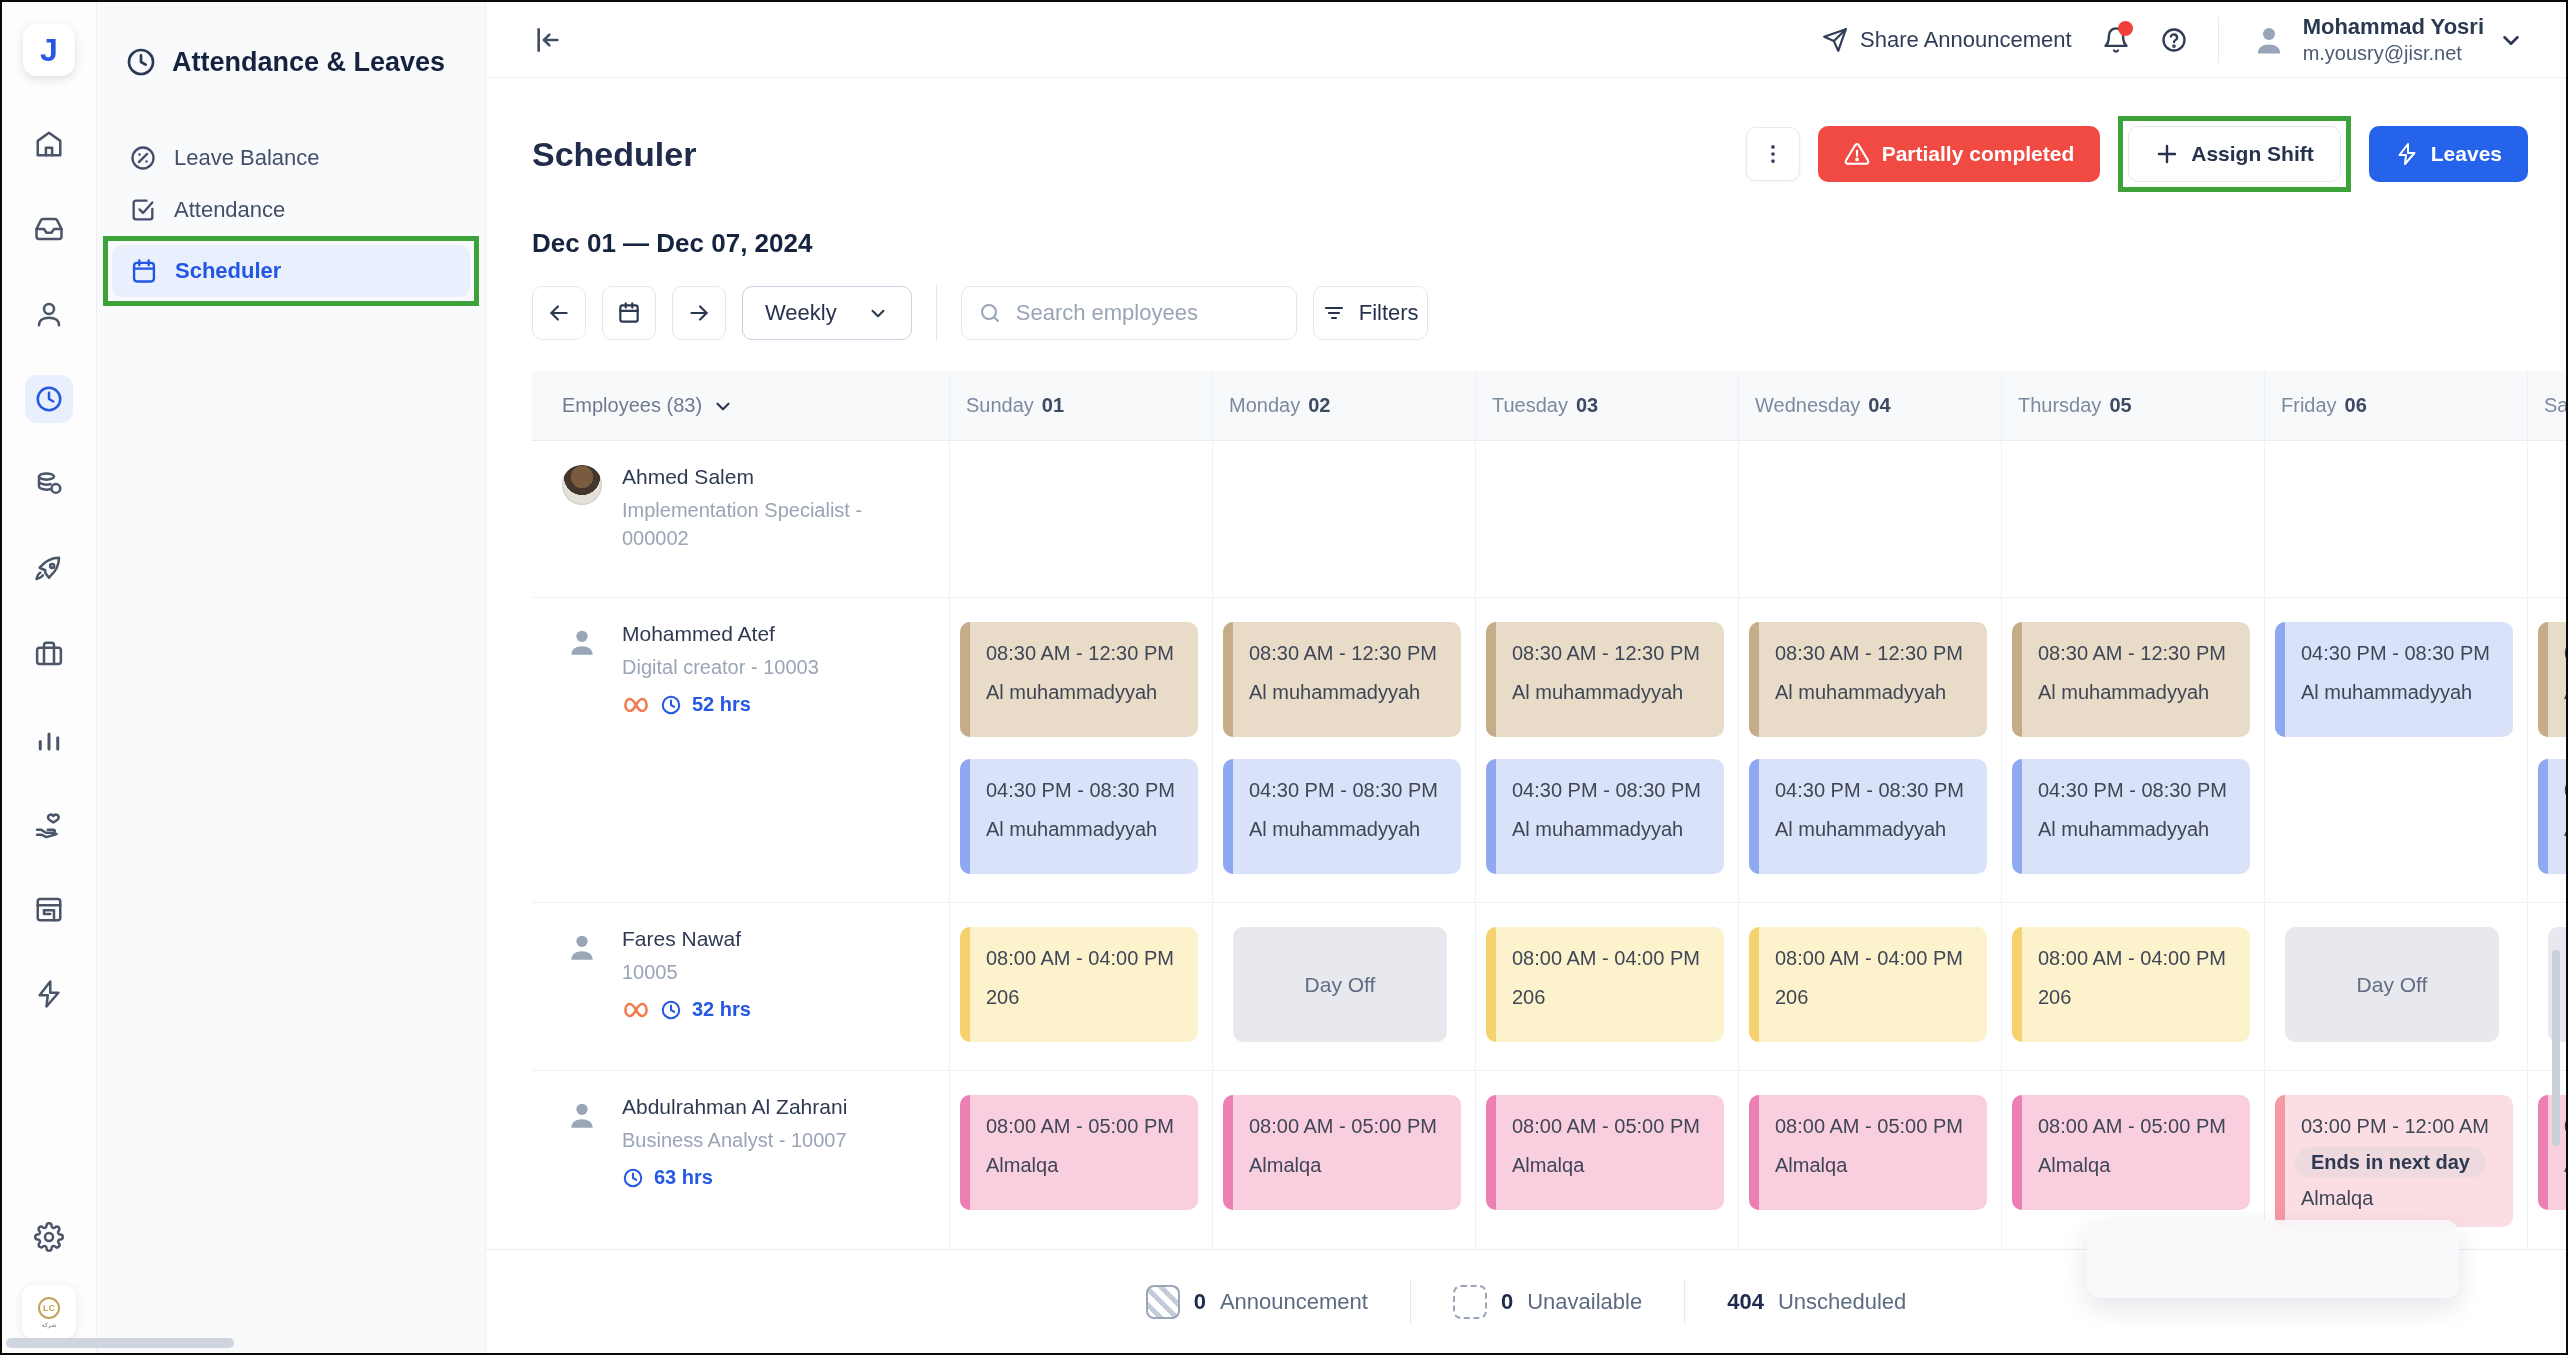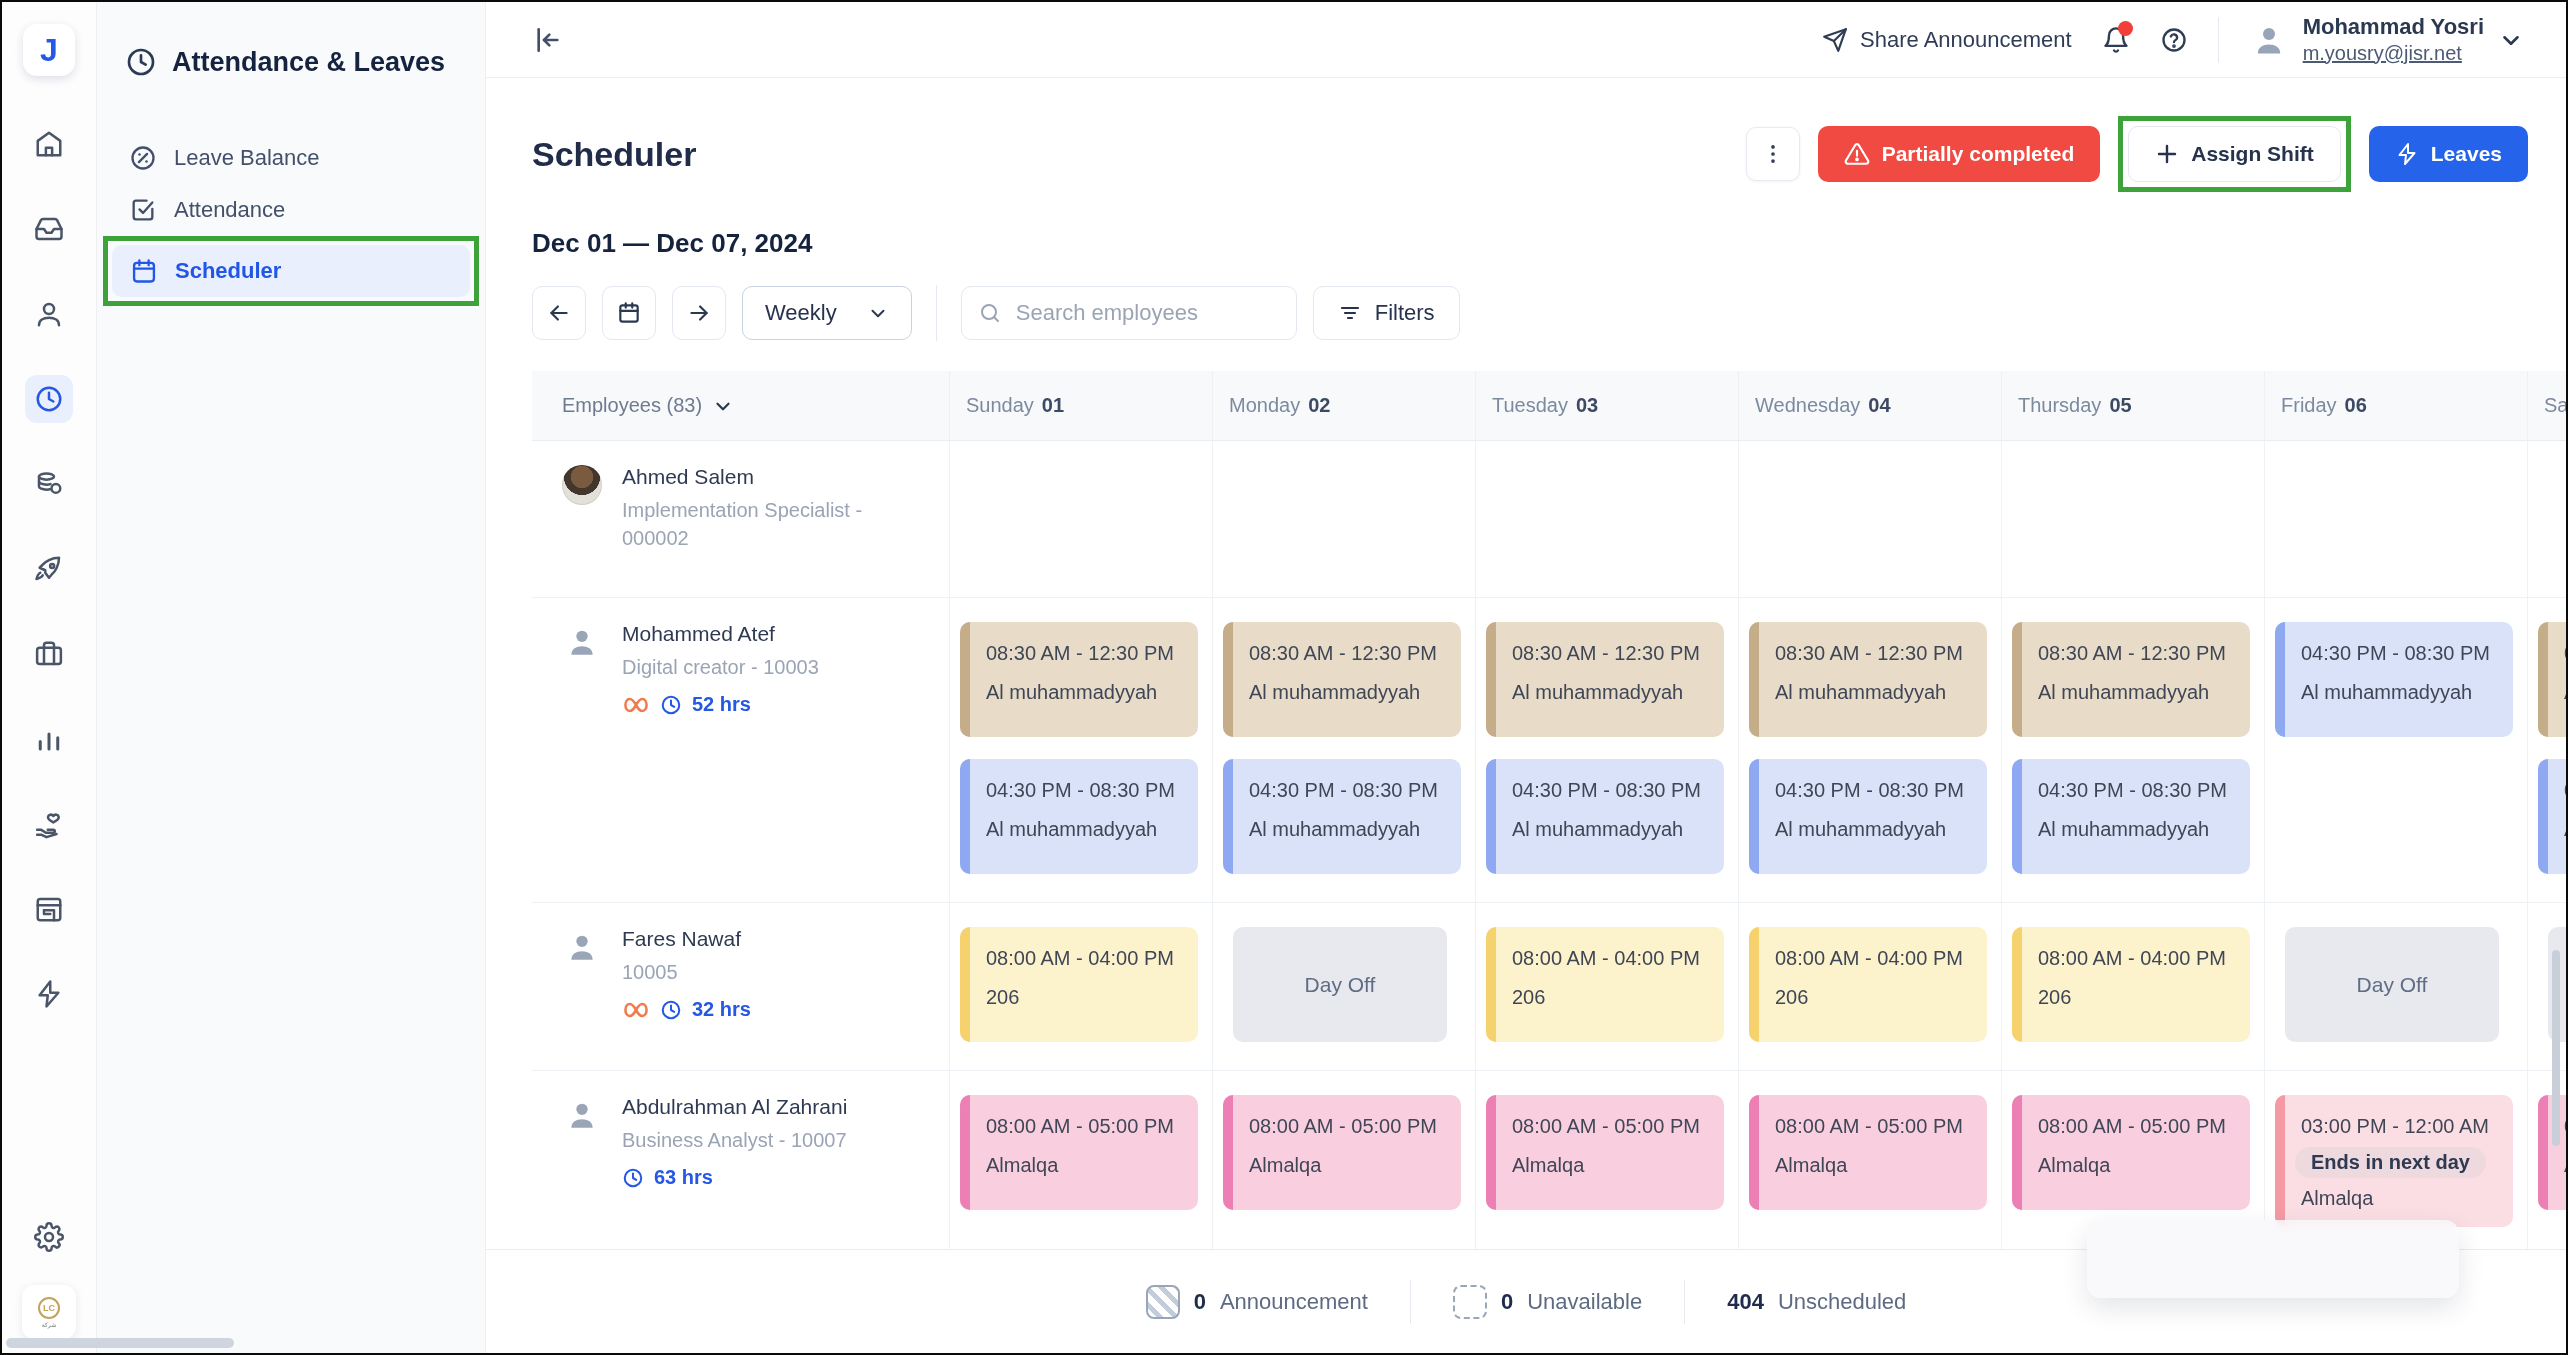"m.yousry@jisr.net" .user-email { text-decoration: underline -> none }
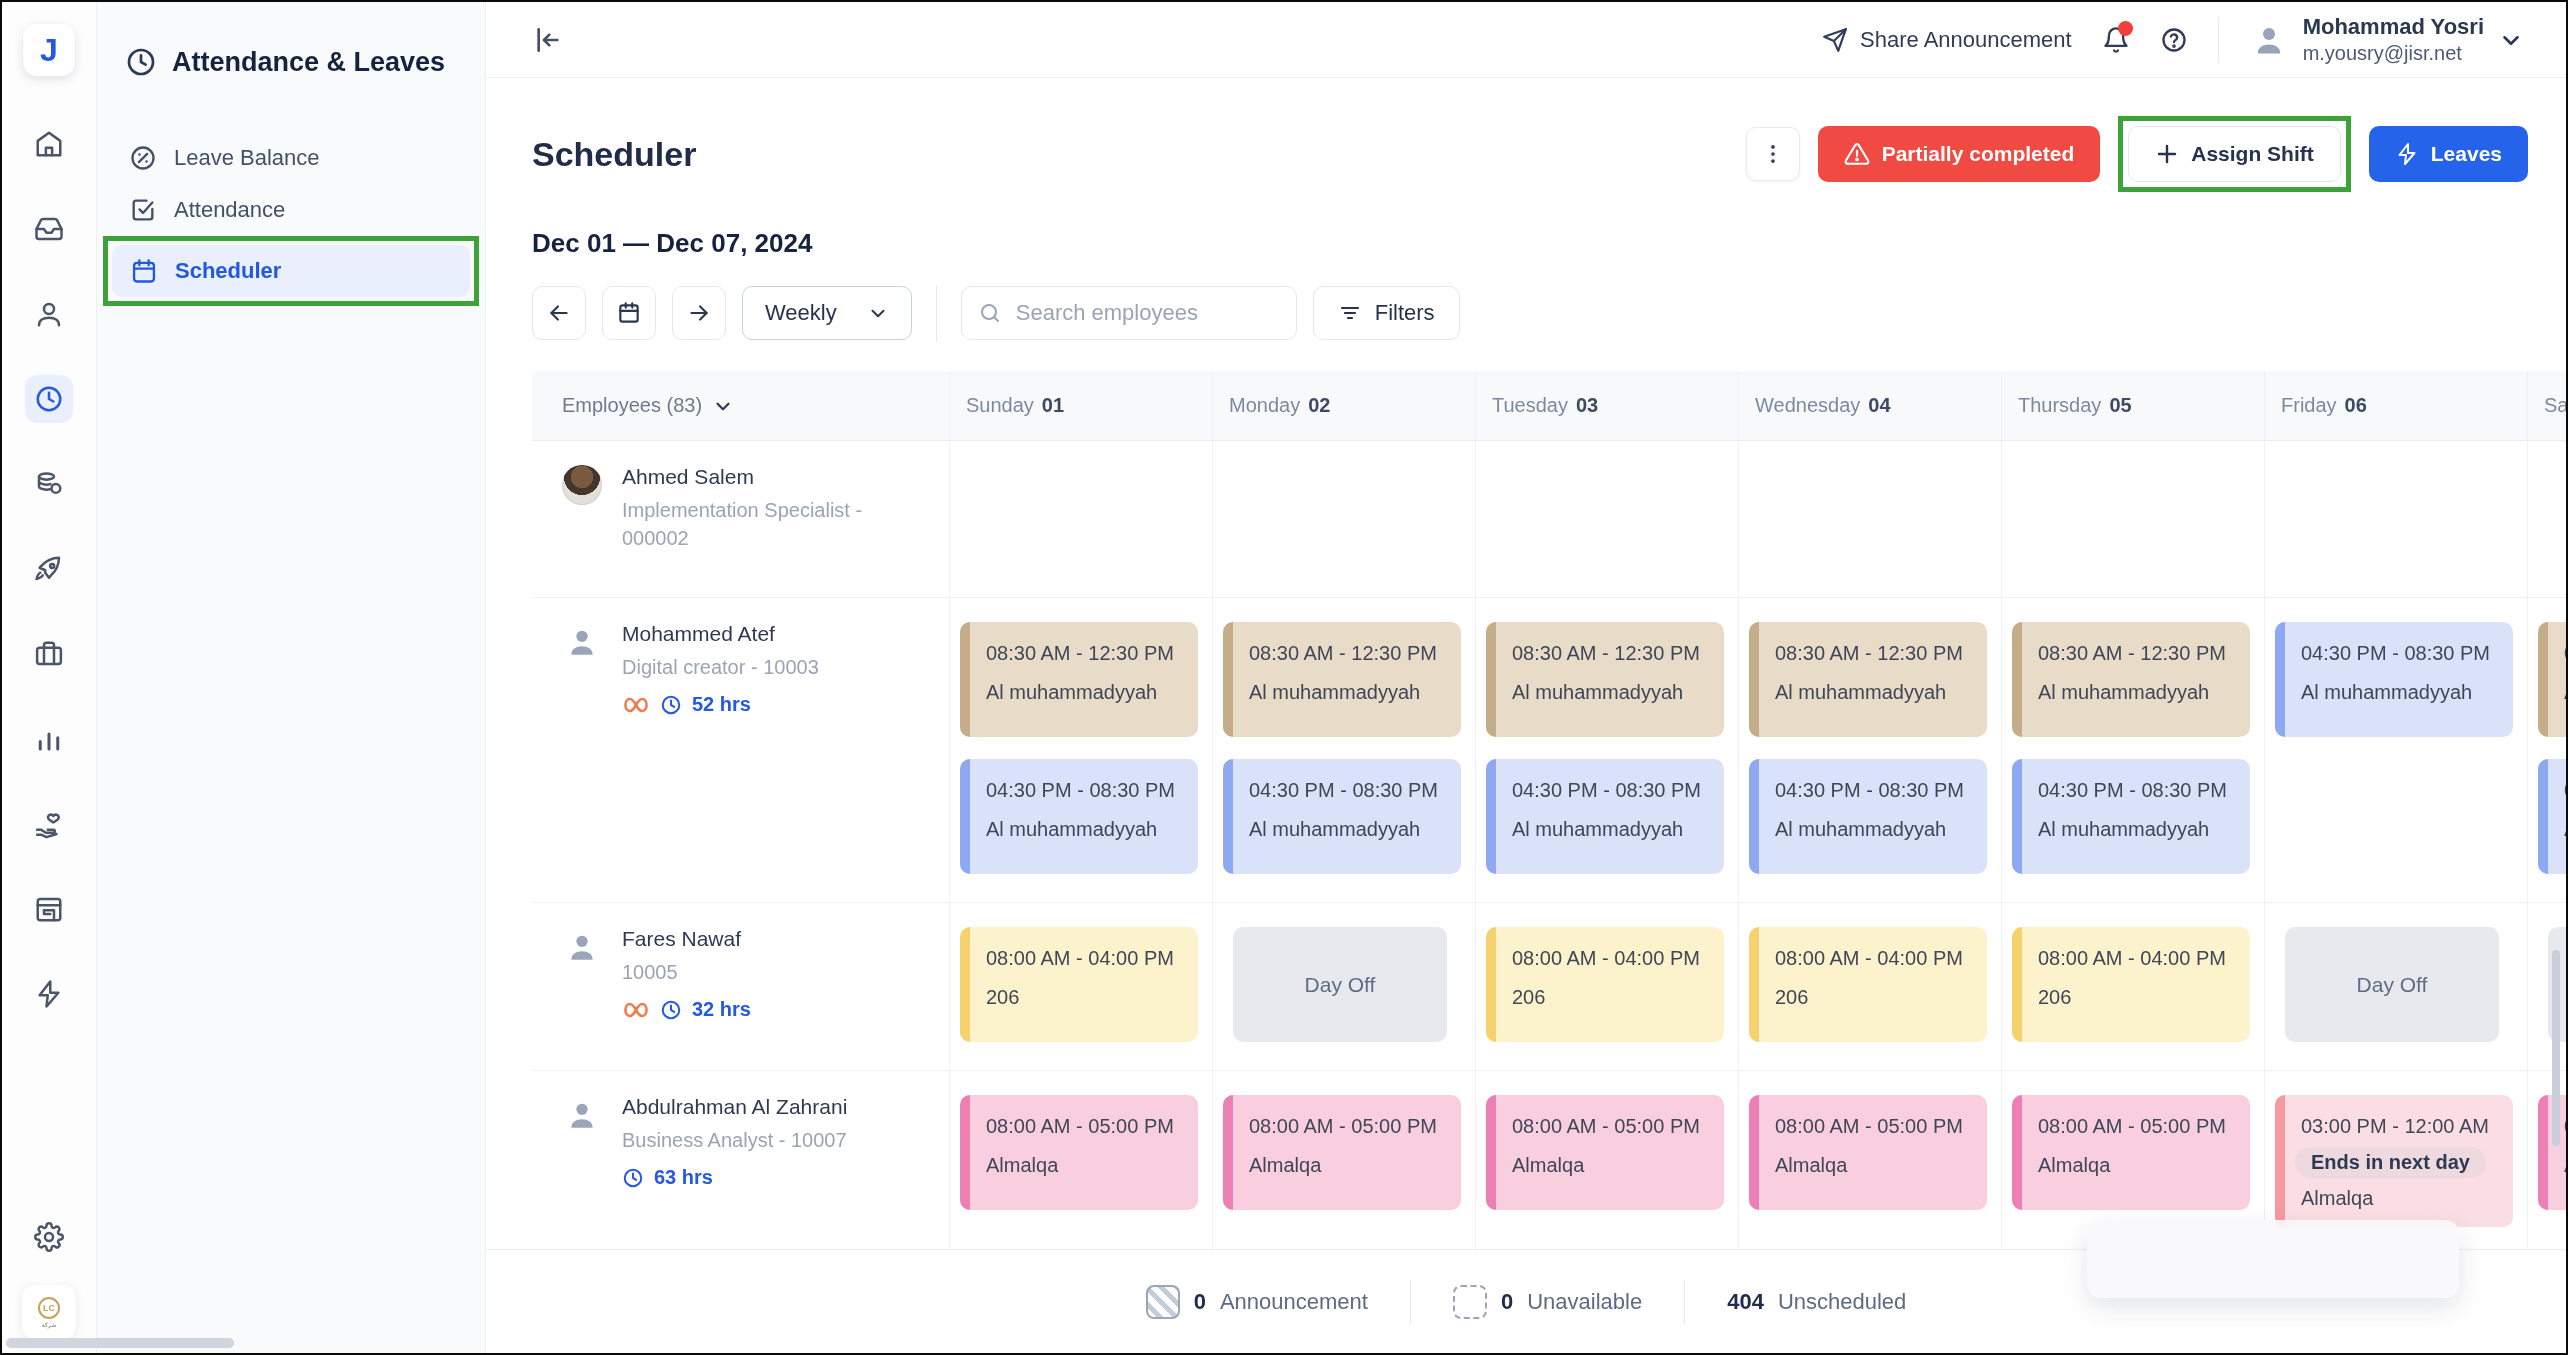"Filters" .filters { padding: 0 24px -> 0 8px }
